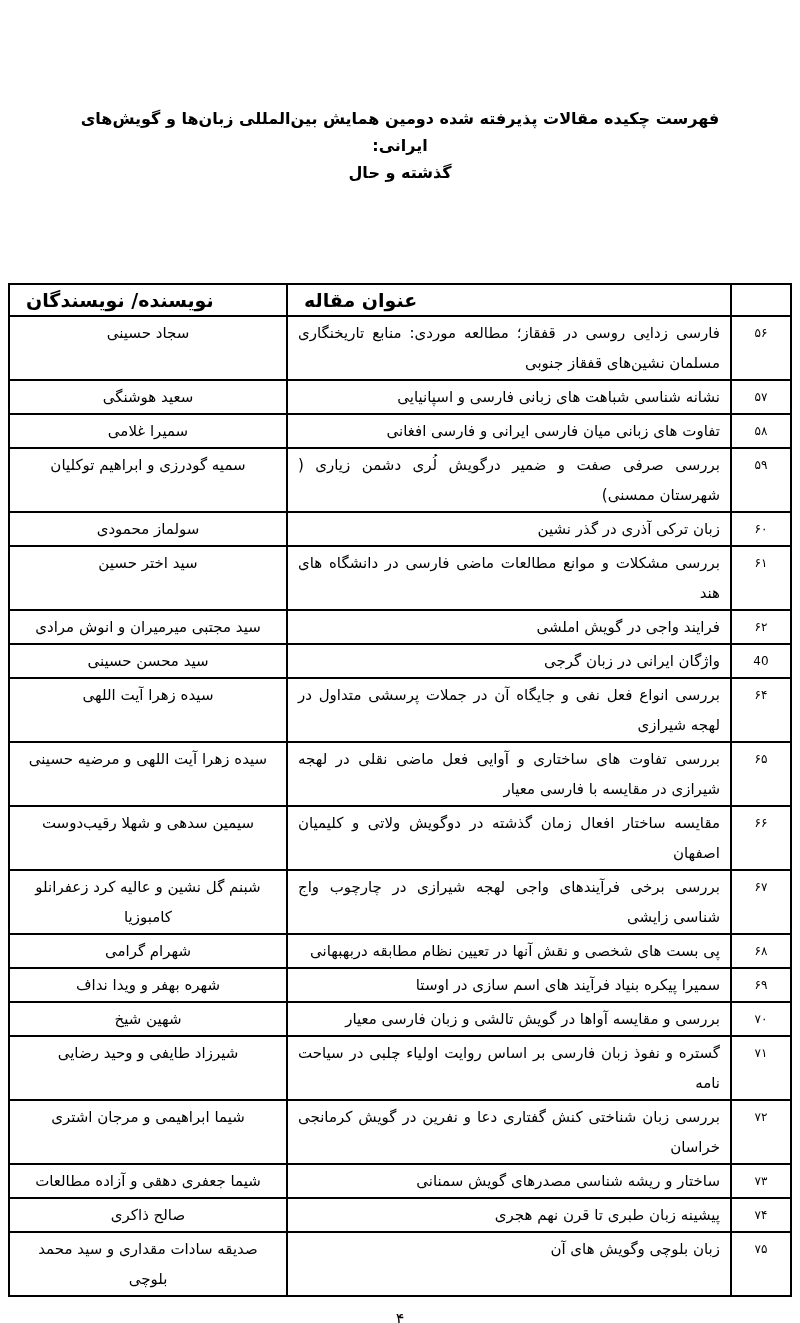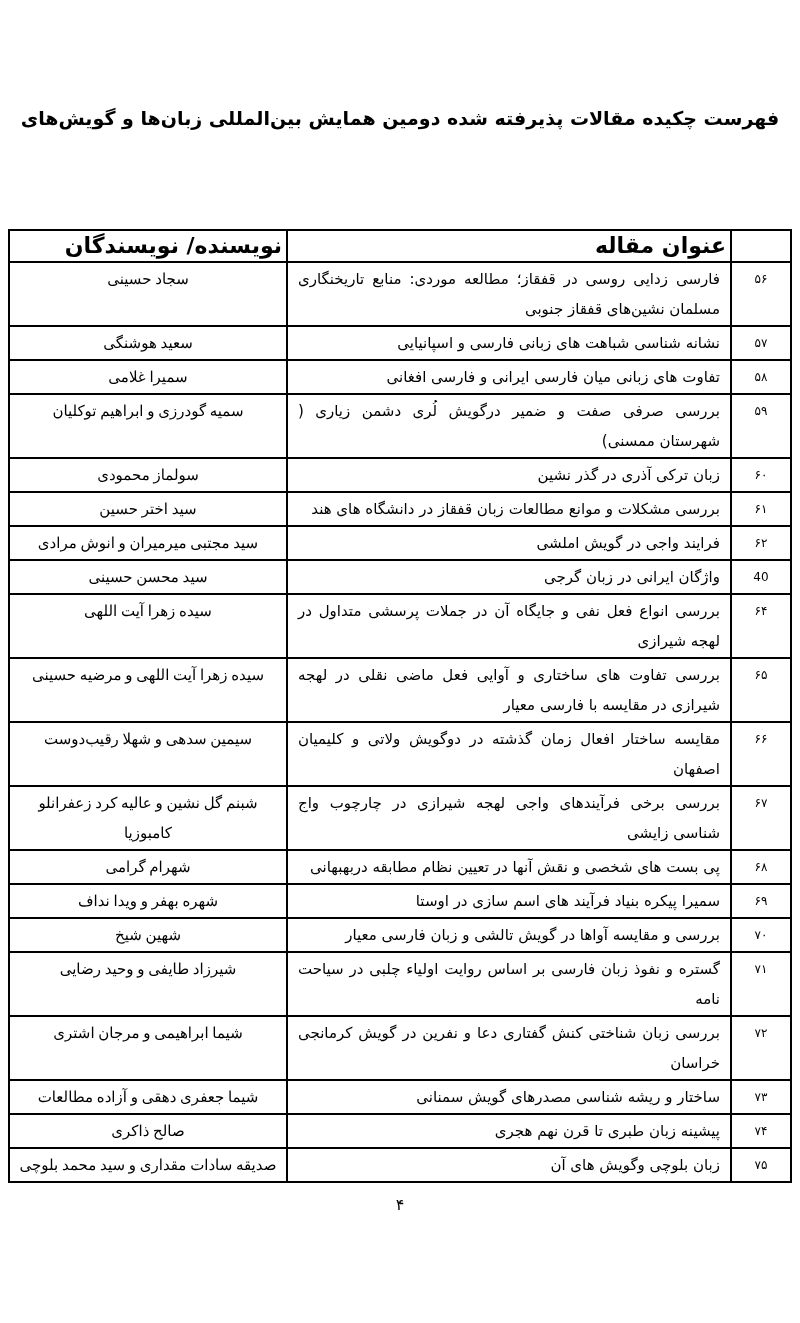"فهرست چکیده مقالات پذیرفته شده" .doc-title { font-size: 19px -> 16px }
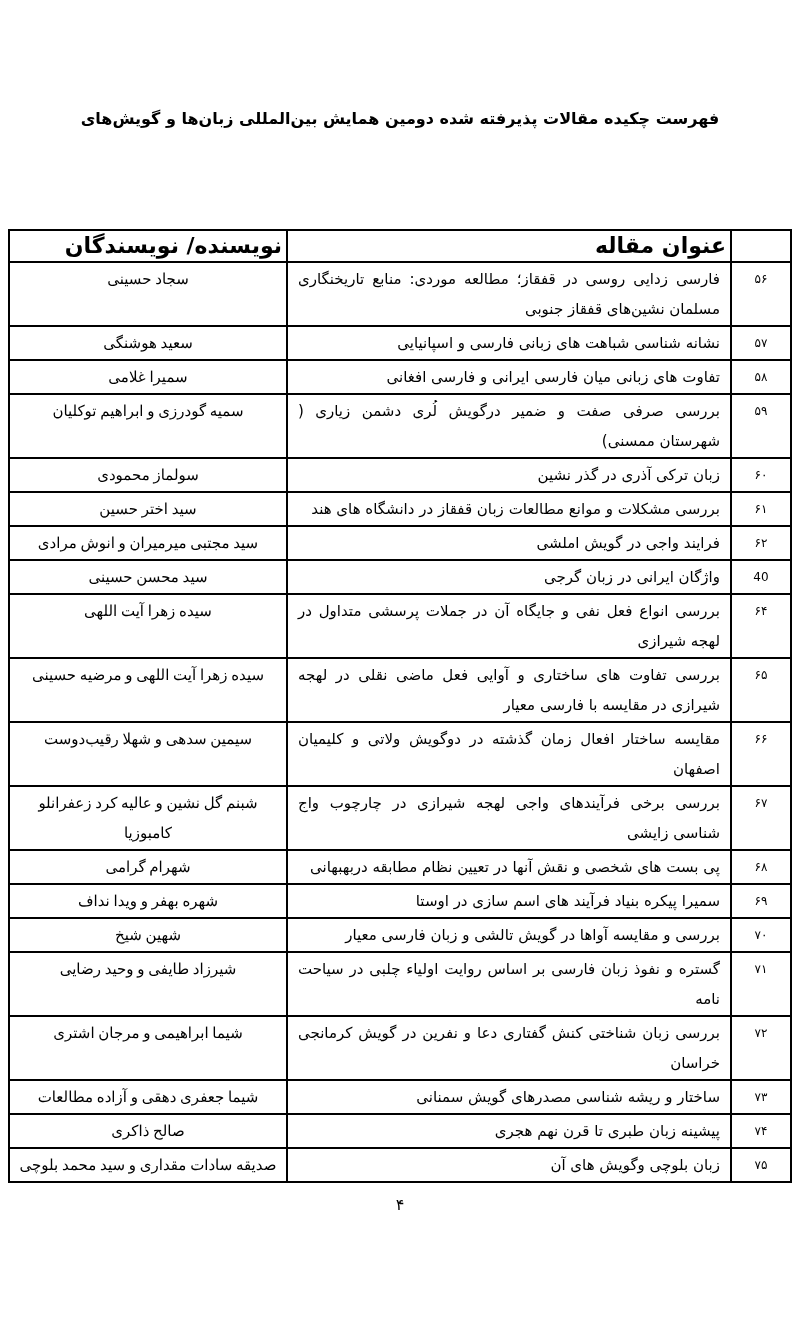"ایرانی:" div { html: none -> <div>ایرانی:</div> }
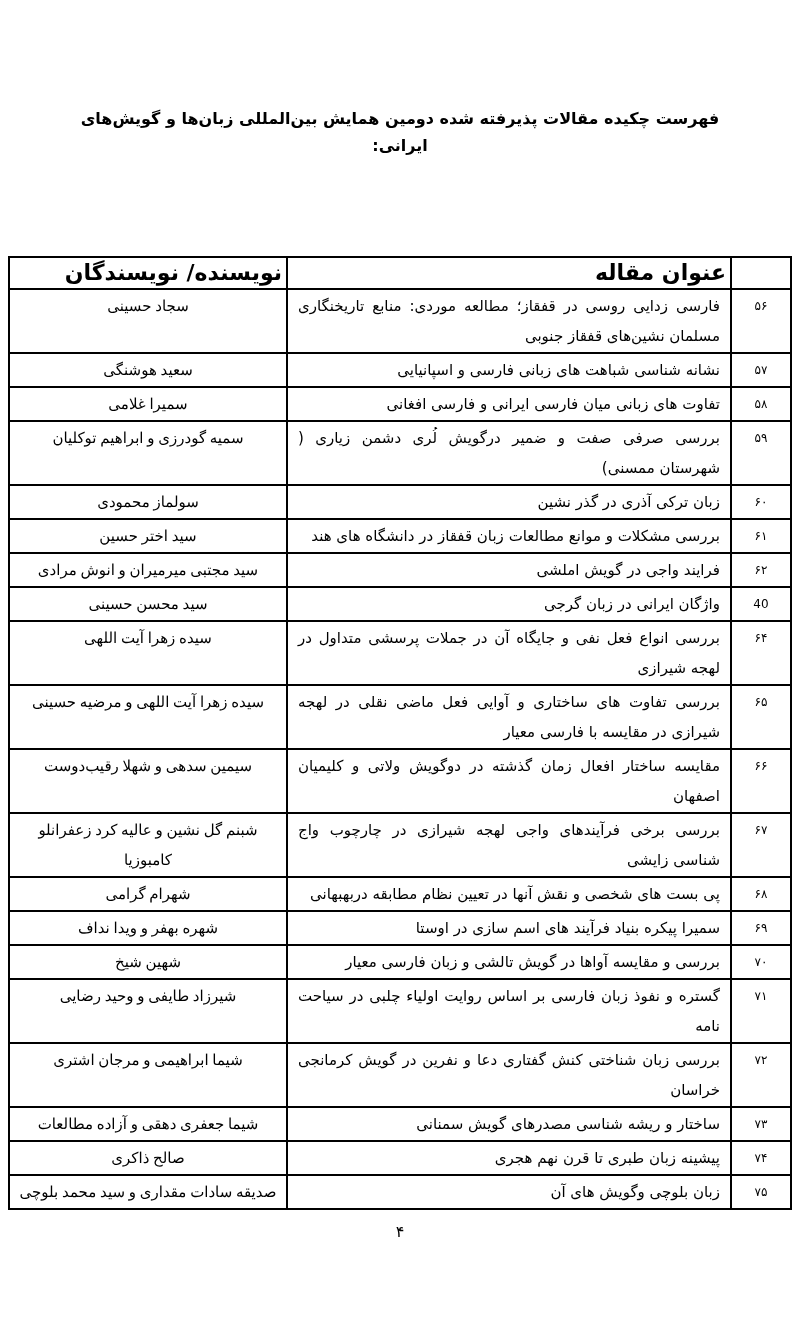"گذشته و حال" div { html: none -> <div>گذشته و حال</div> }
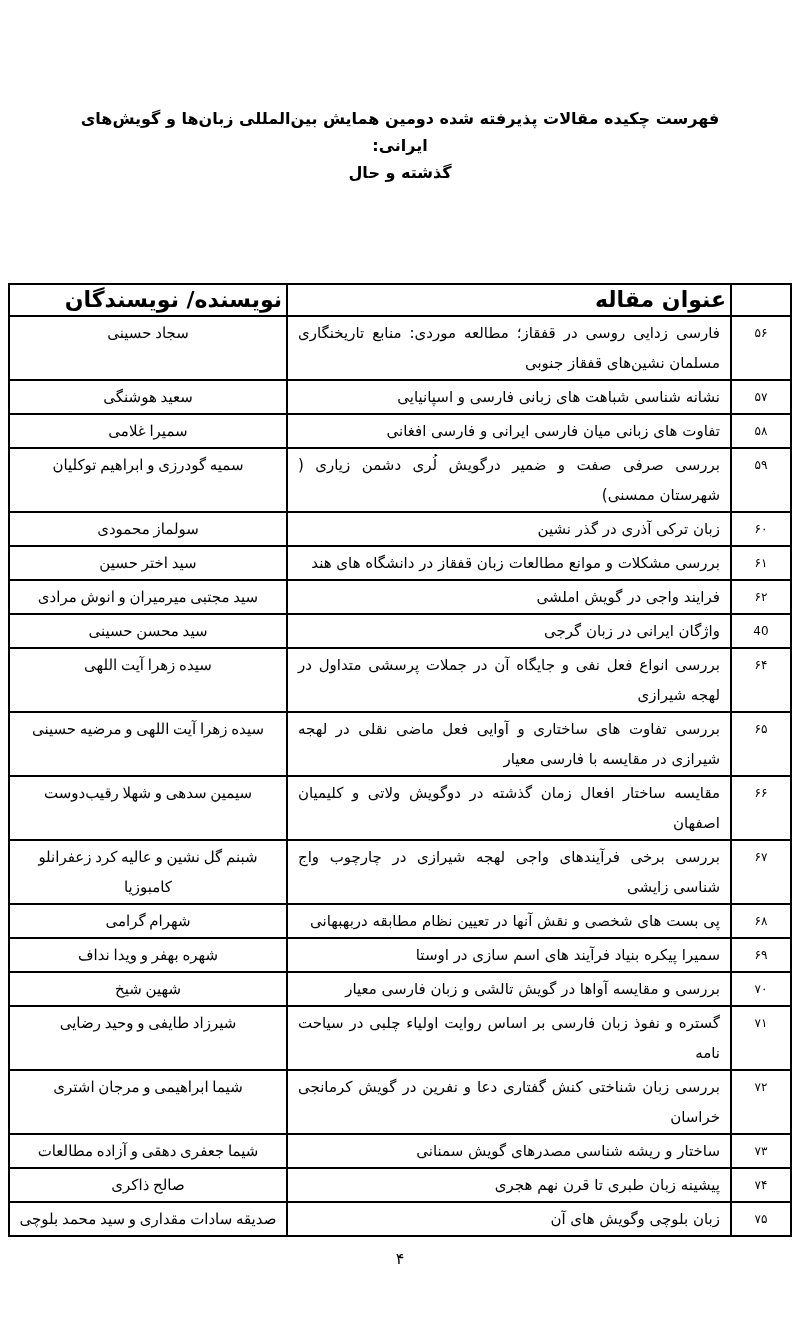"نویسنده/ نویسندگان" th.h-author, th.h-title, th.h-num { font-size: 22px -> 19px; padding: 0 4px -> 0 16px; text-align: right -> left }
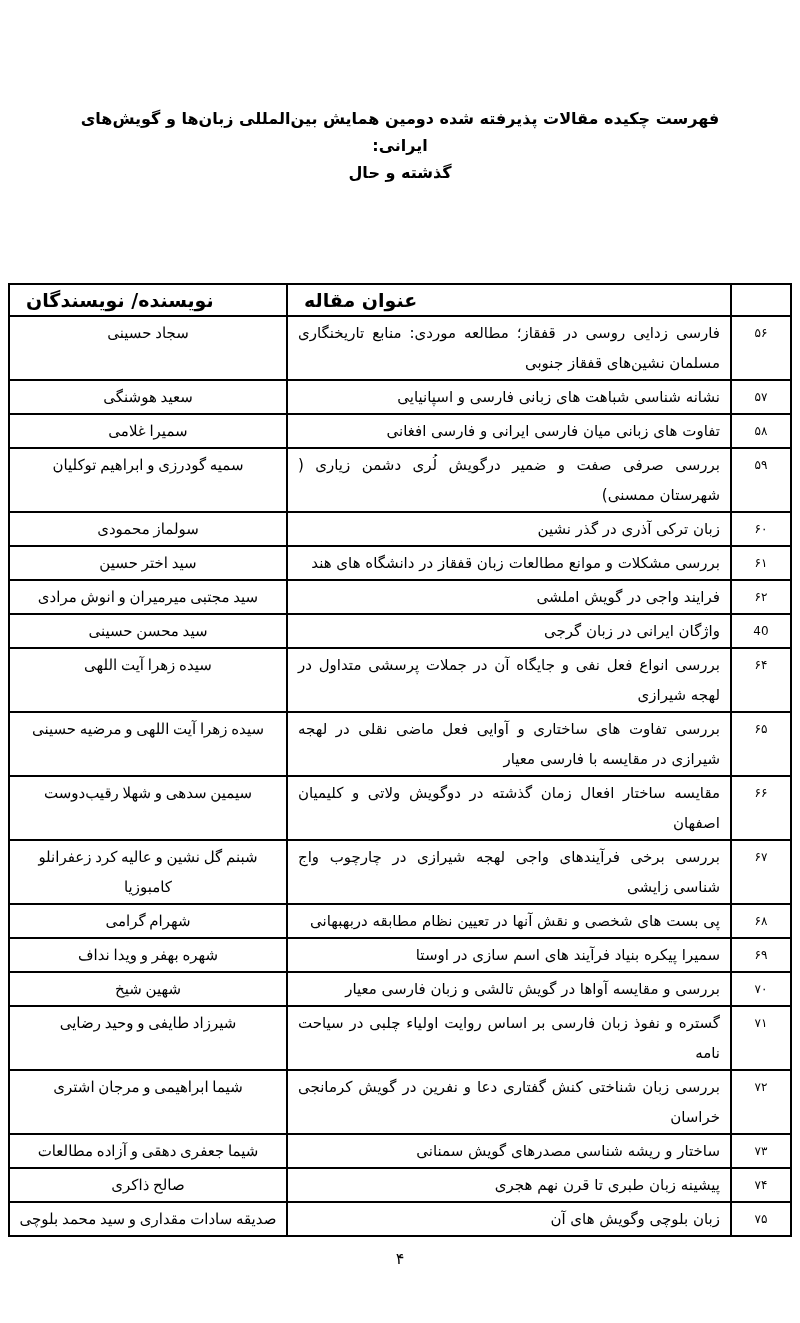"سجاد حسینی" td.author { font-family: Liberation Serif, serif -> none }
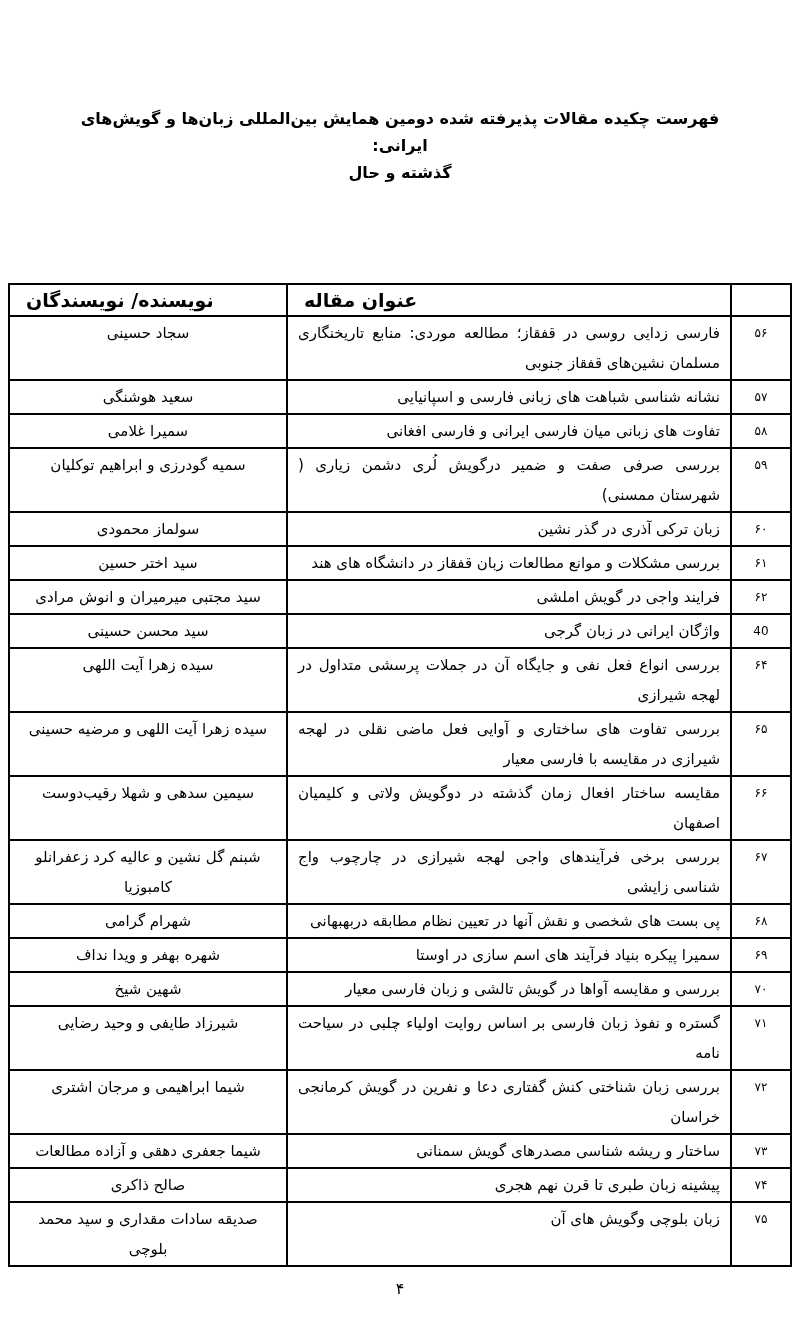"بررسی مشکلات و موانع مطالعات" td.title { text: زبان قفقاز -> ماضی فارسی }
